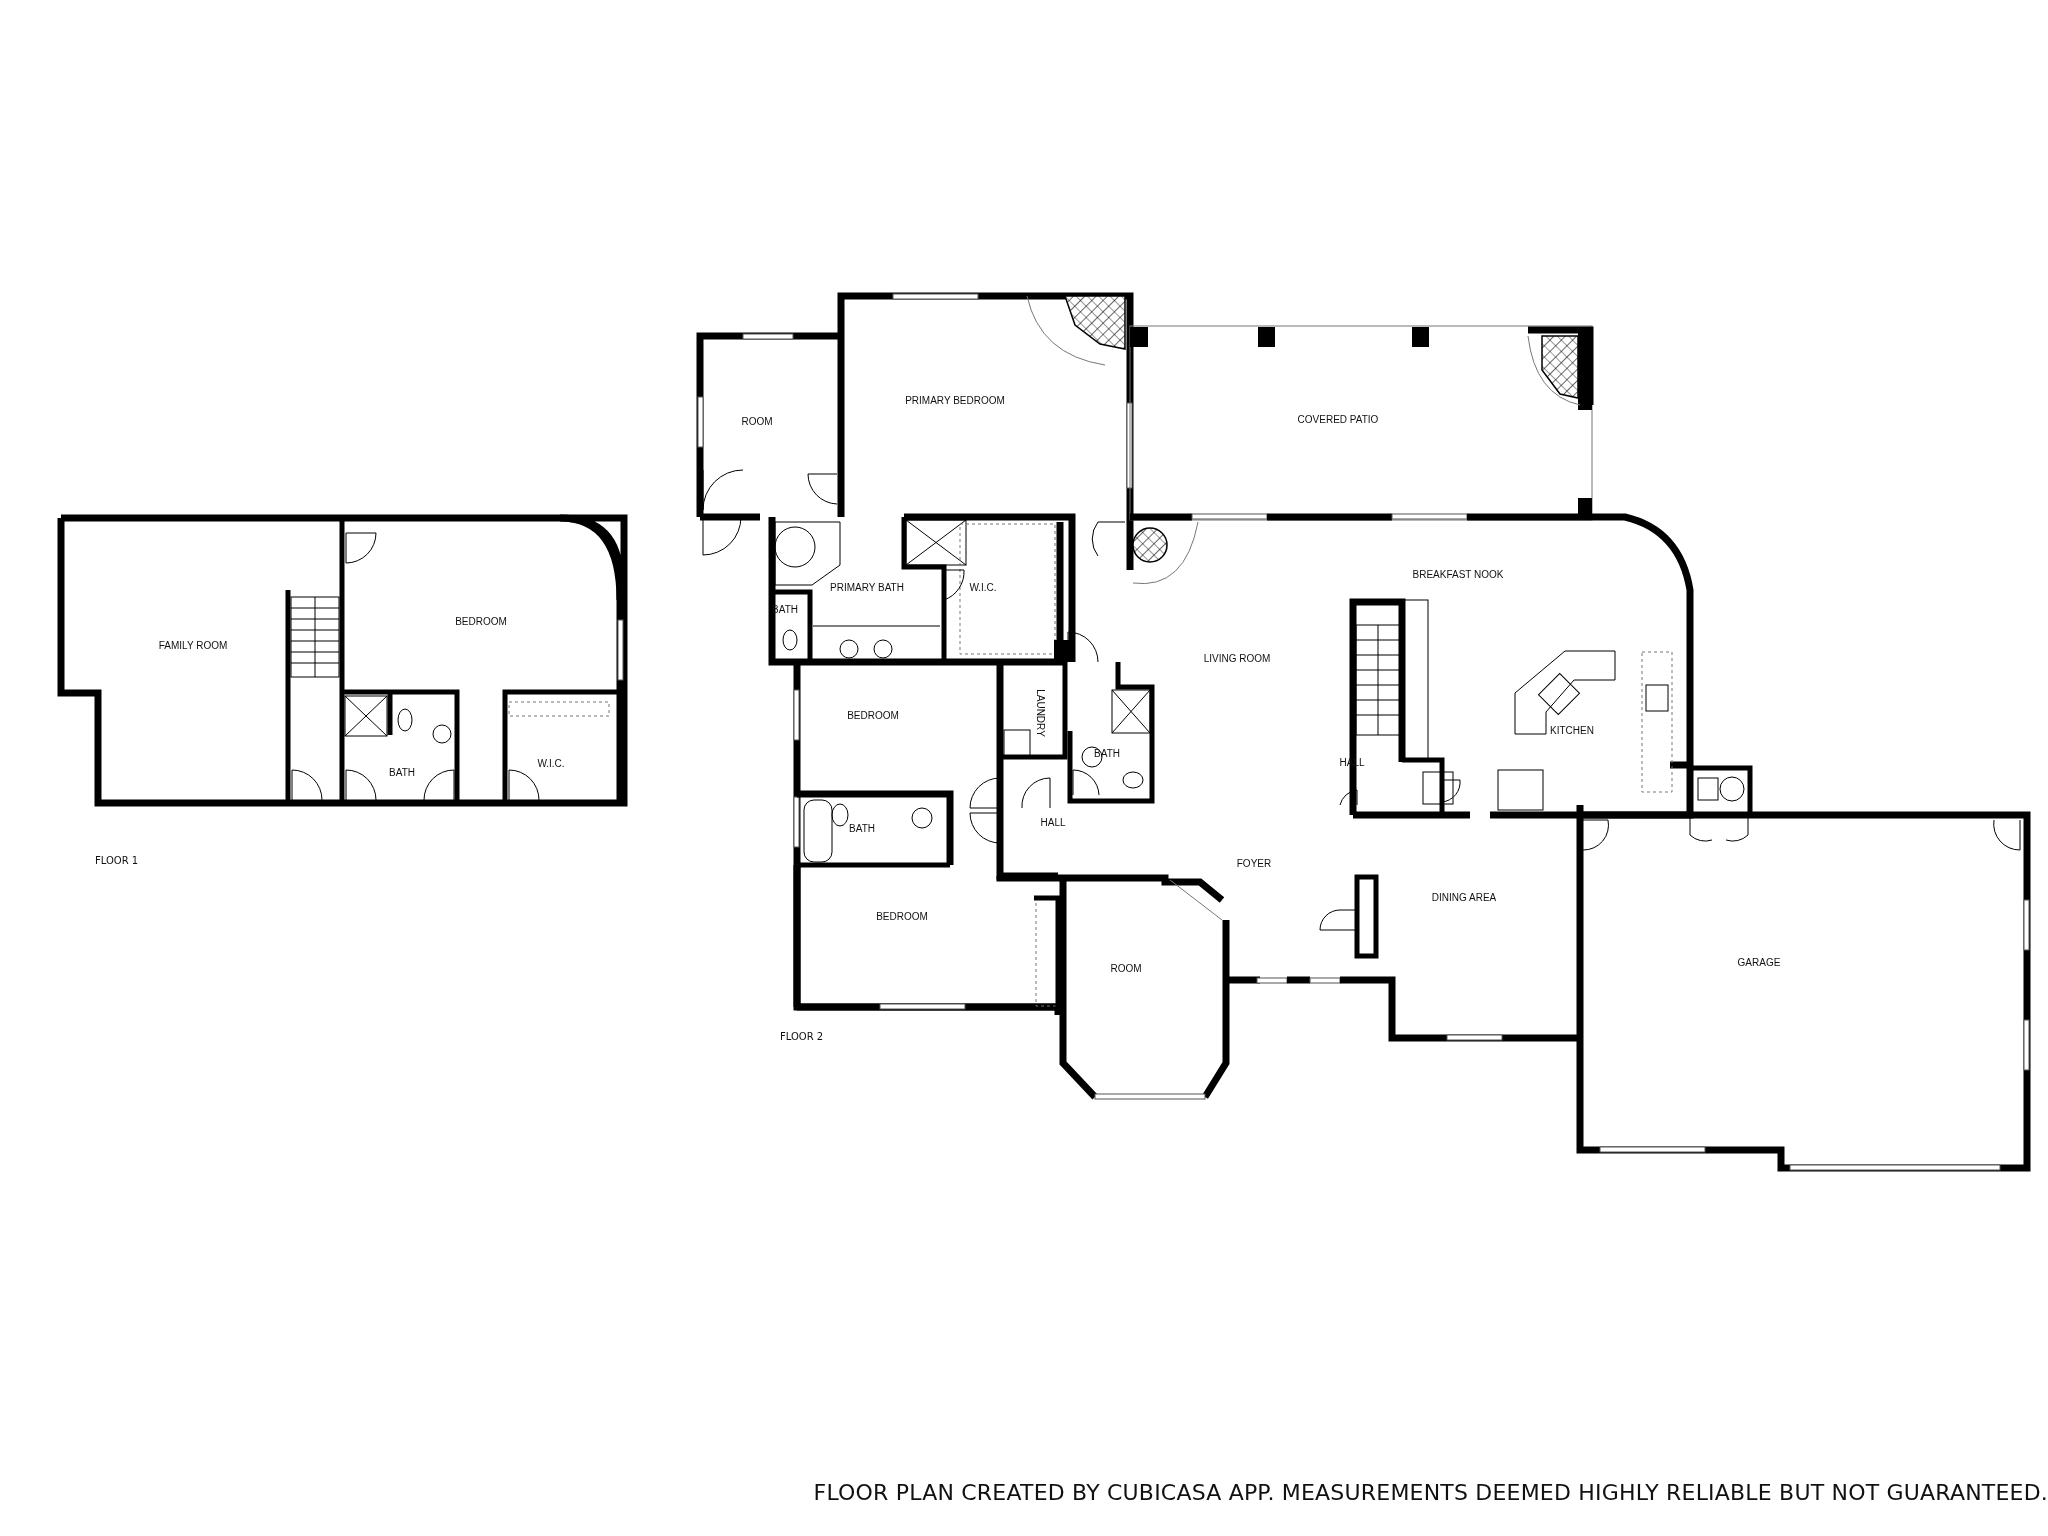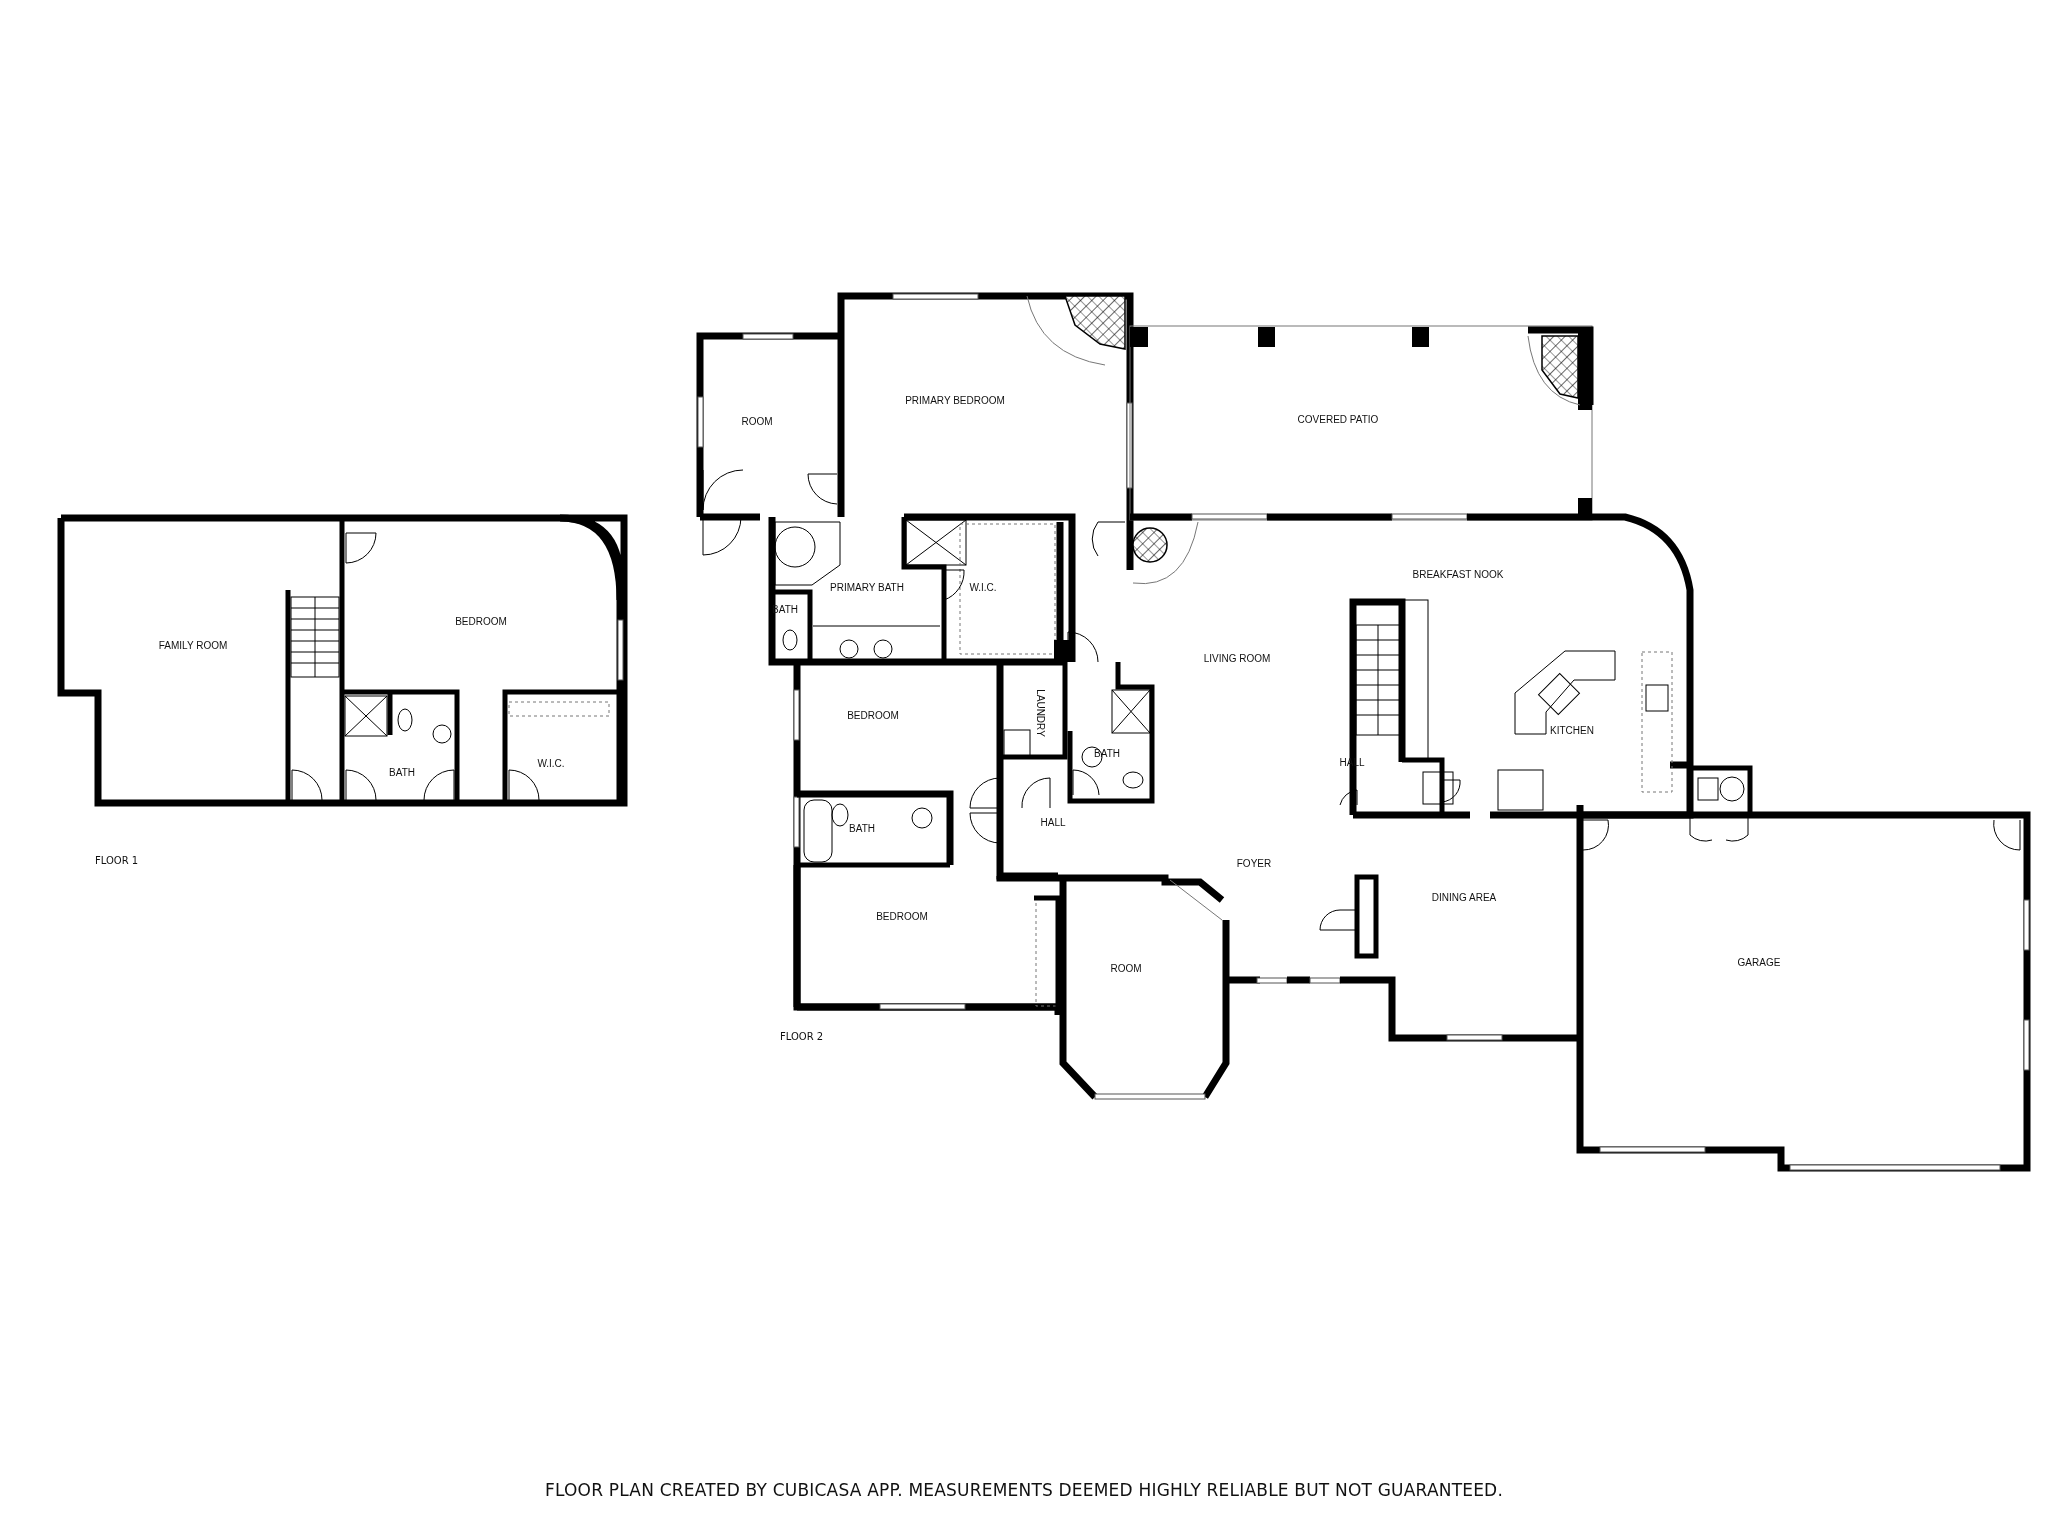"FLOOR PLAN CREATED BY CUBICASA" .disclaimer { font-size: 17px -> 22px; text-align: center -> right }
